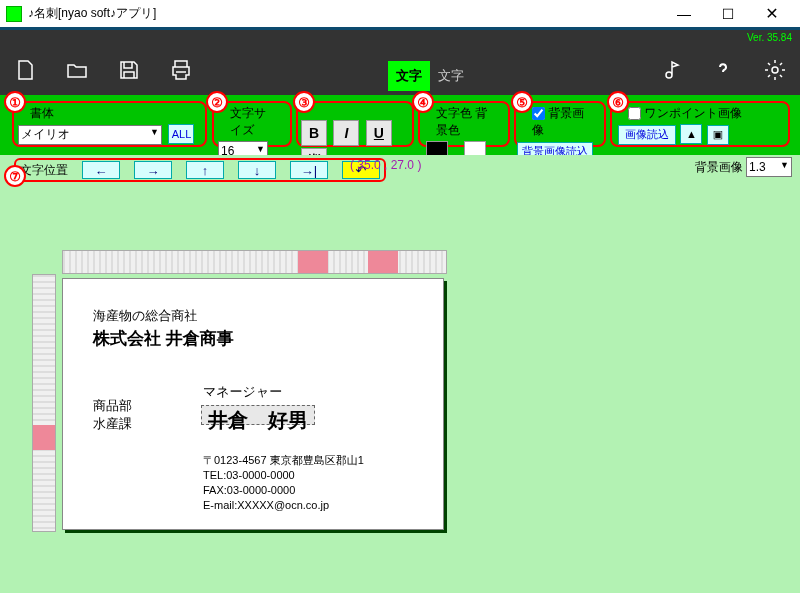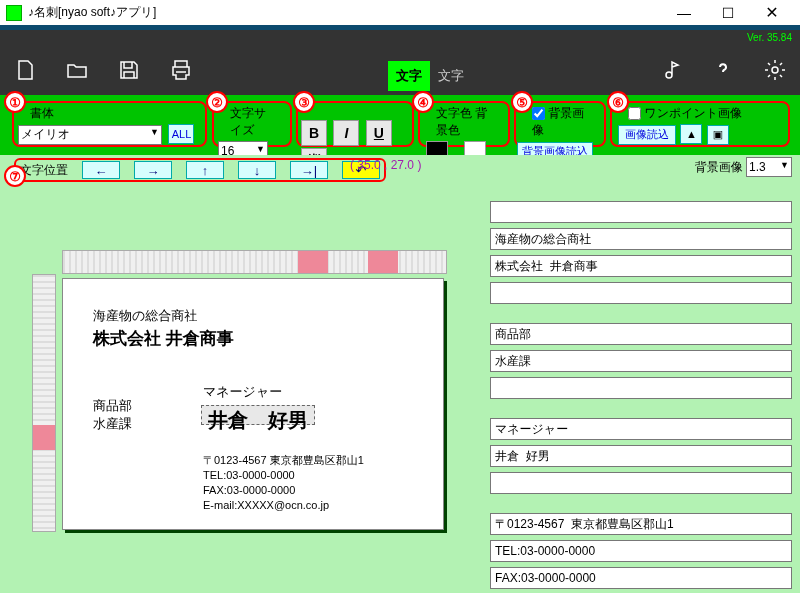"♪名刺[nyao soft♪アプリ]" .titlebar { border-bottom: 5px solid #0c4a6e -> 3px solid #0c4a6e }
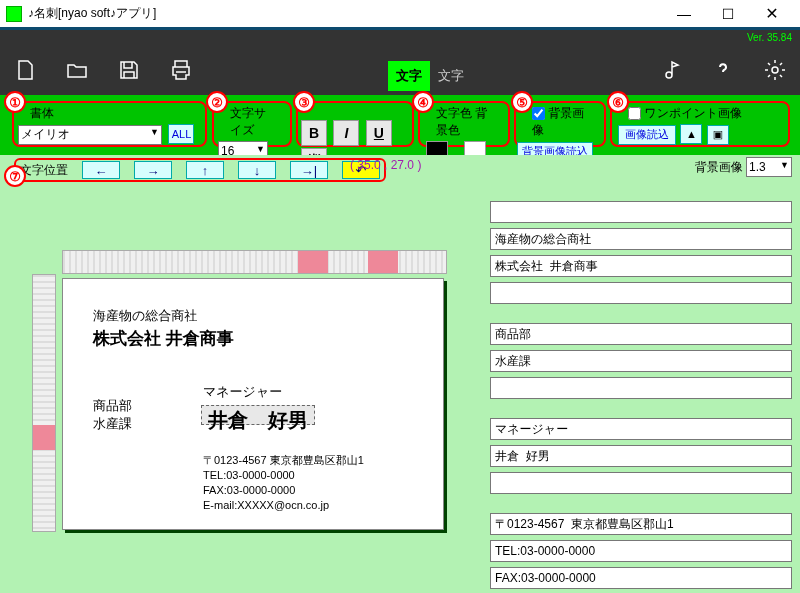"海産物の総合商社 株式会社 井倉商事 商品部 水産課" div.inputs { html: <div> <input> <input> <input> <input> <div></div> <input> <input> <input> <div></div> <input> <input> <input> <div></div> <input> <input> <input> </div> -> none }
